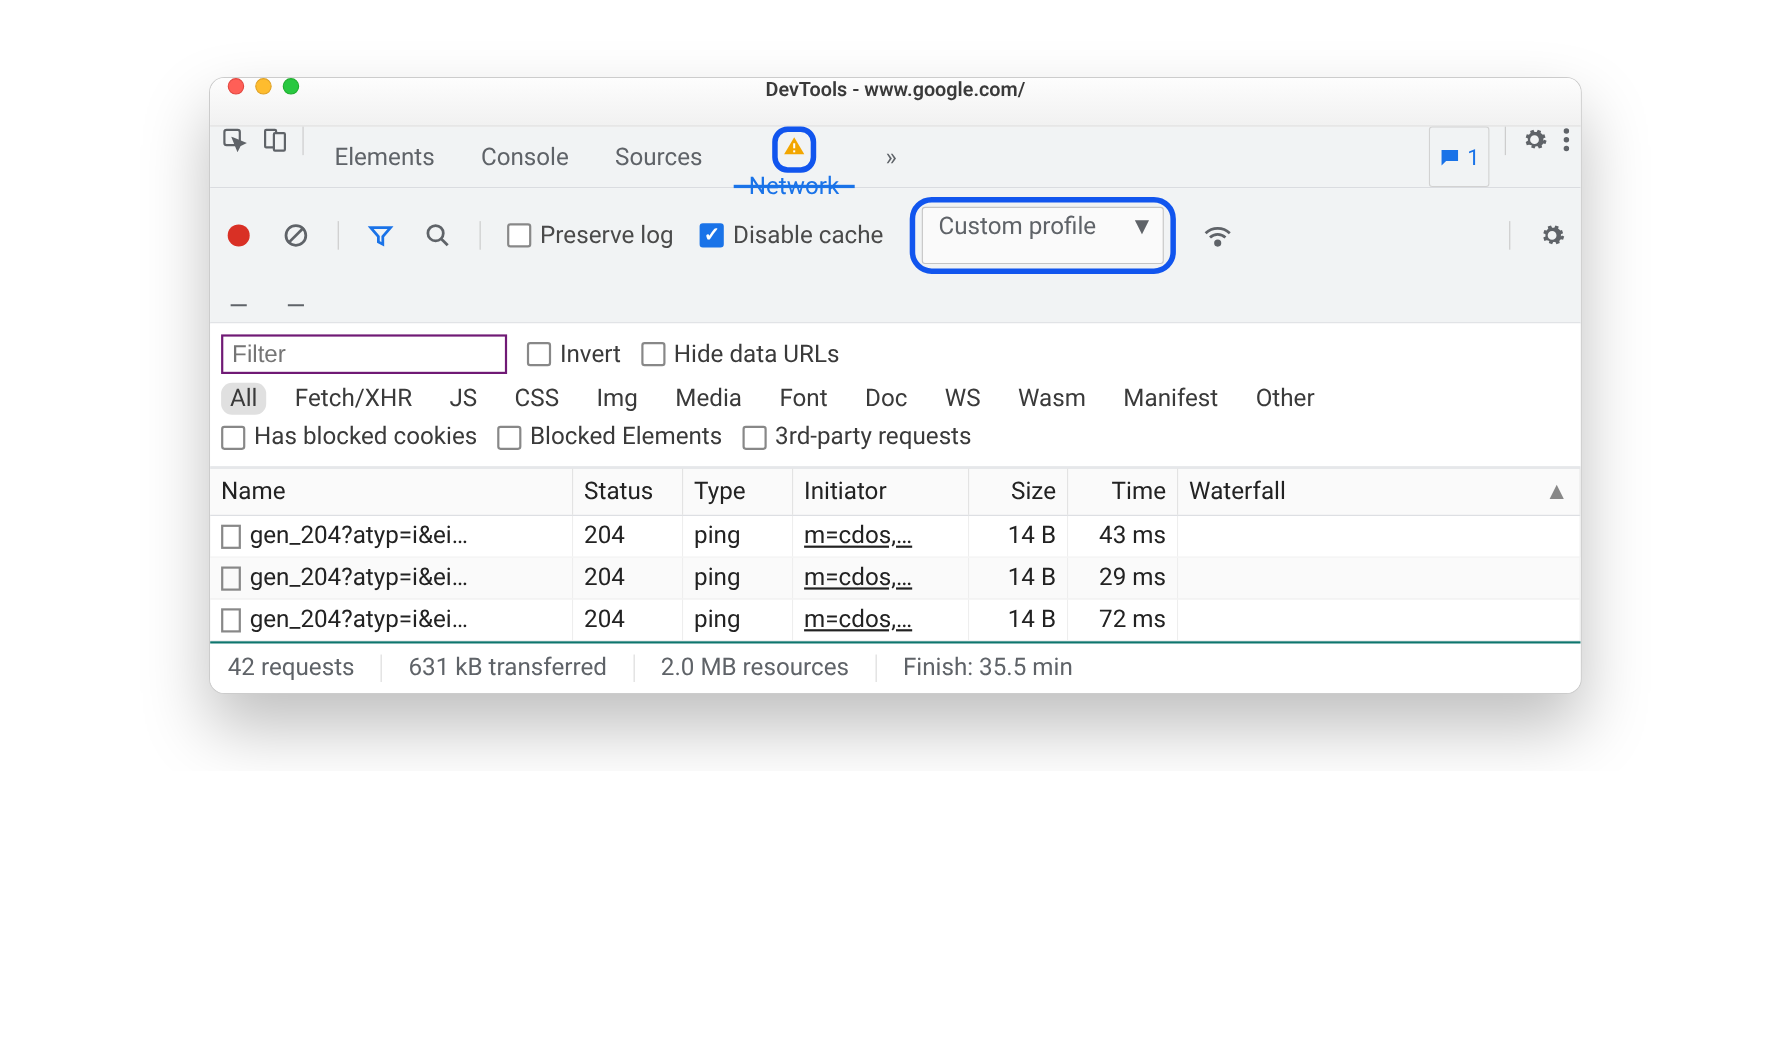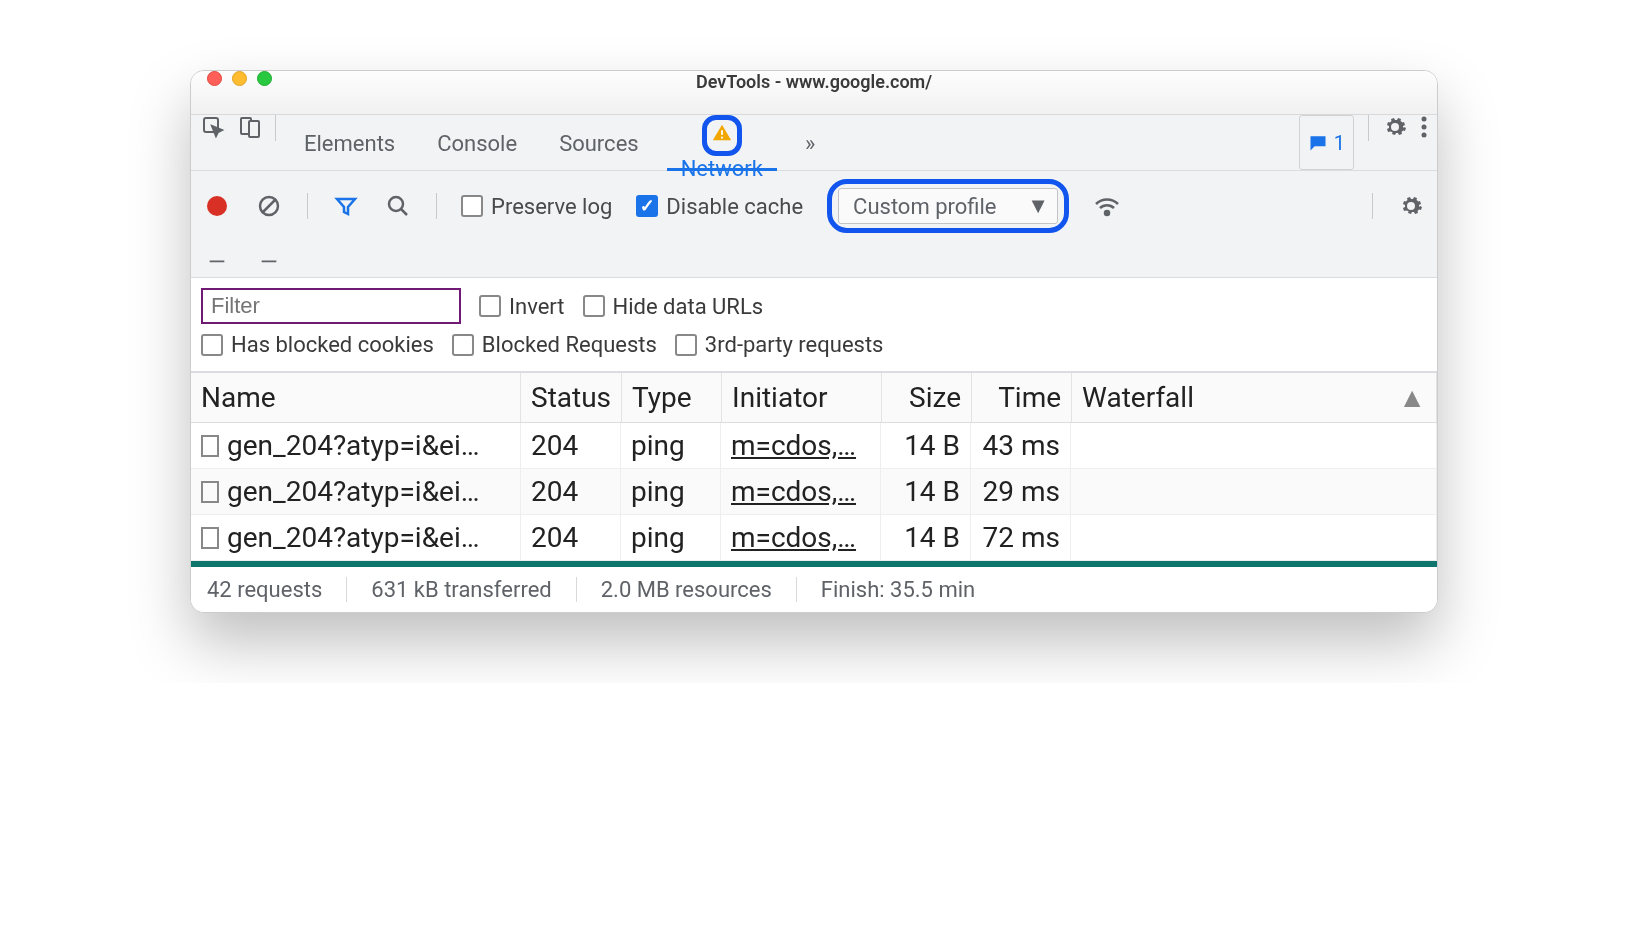"Custom profile" .select-box { padding: 4px 8px 4px 14px -> 4px 8px 20px 14px }
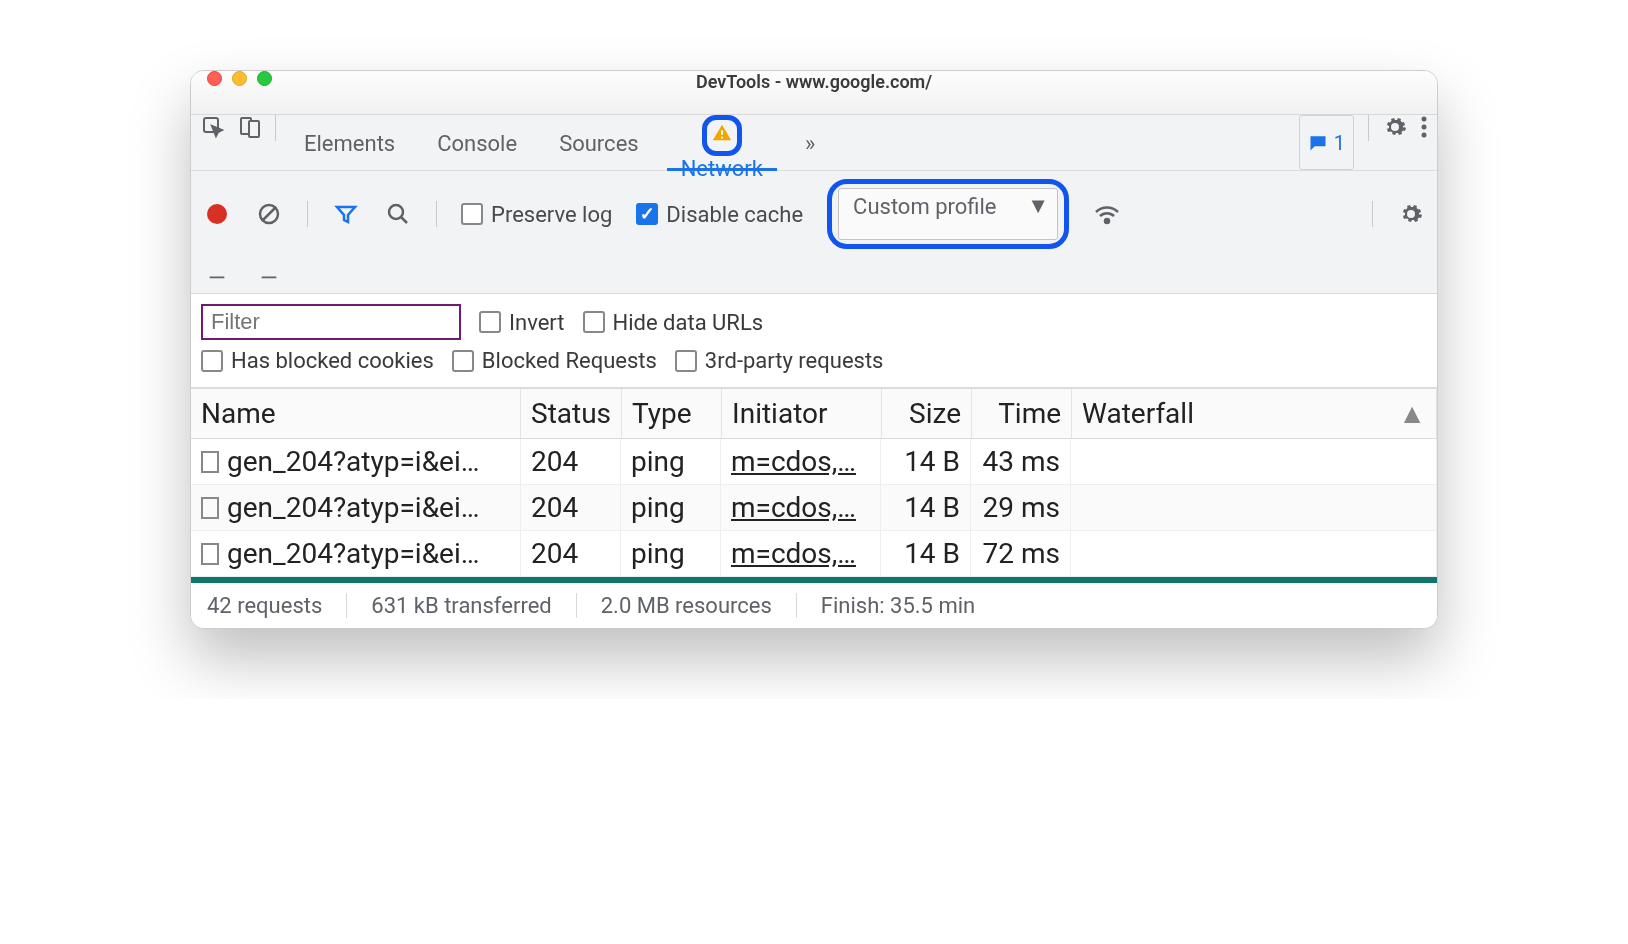"All" div.filter-row { html: none -> <div> <span>All</span> <span>Fetch/XHR</span> <span>JS</span> <span>CSS</span> <span>Img</span> <span>Media</span> <span>Font</span> <span>Doc</span> <span>WS</span> <span>Wasm</span> <span>Manifest</span> <span>Other</span> </div> }
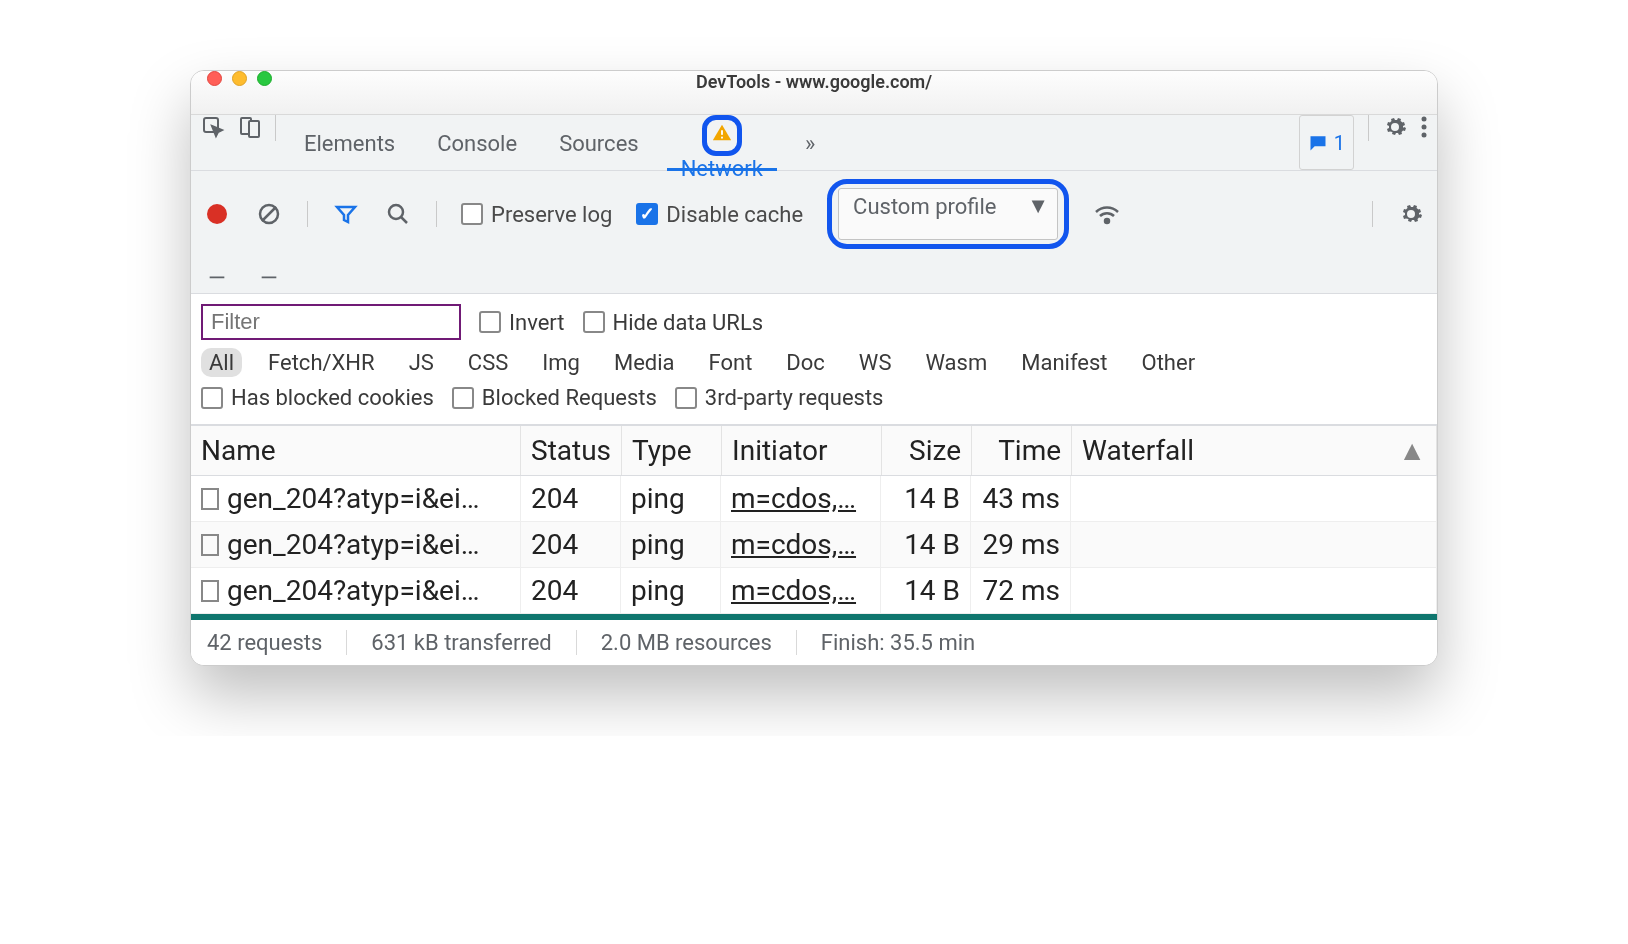"Blocked Requests" span { text: Requests -> Elements }
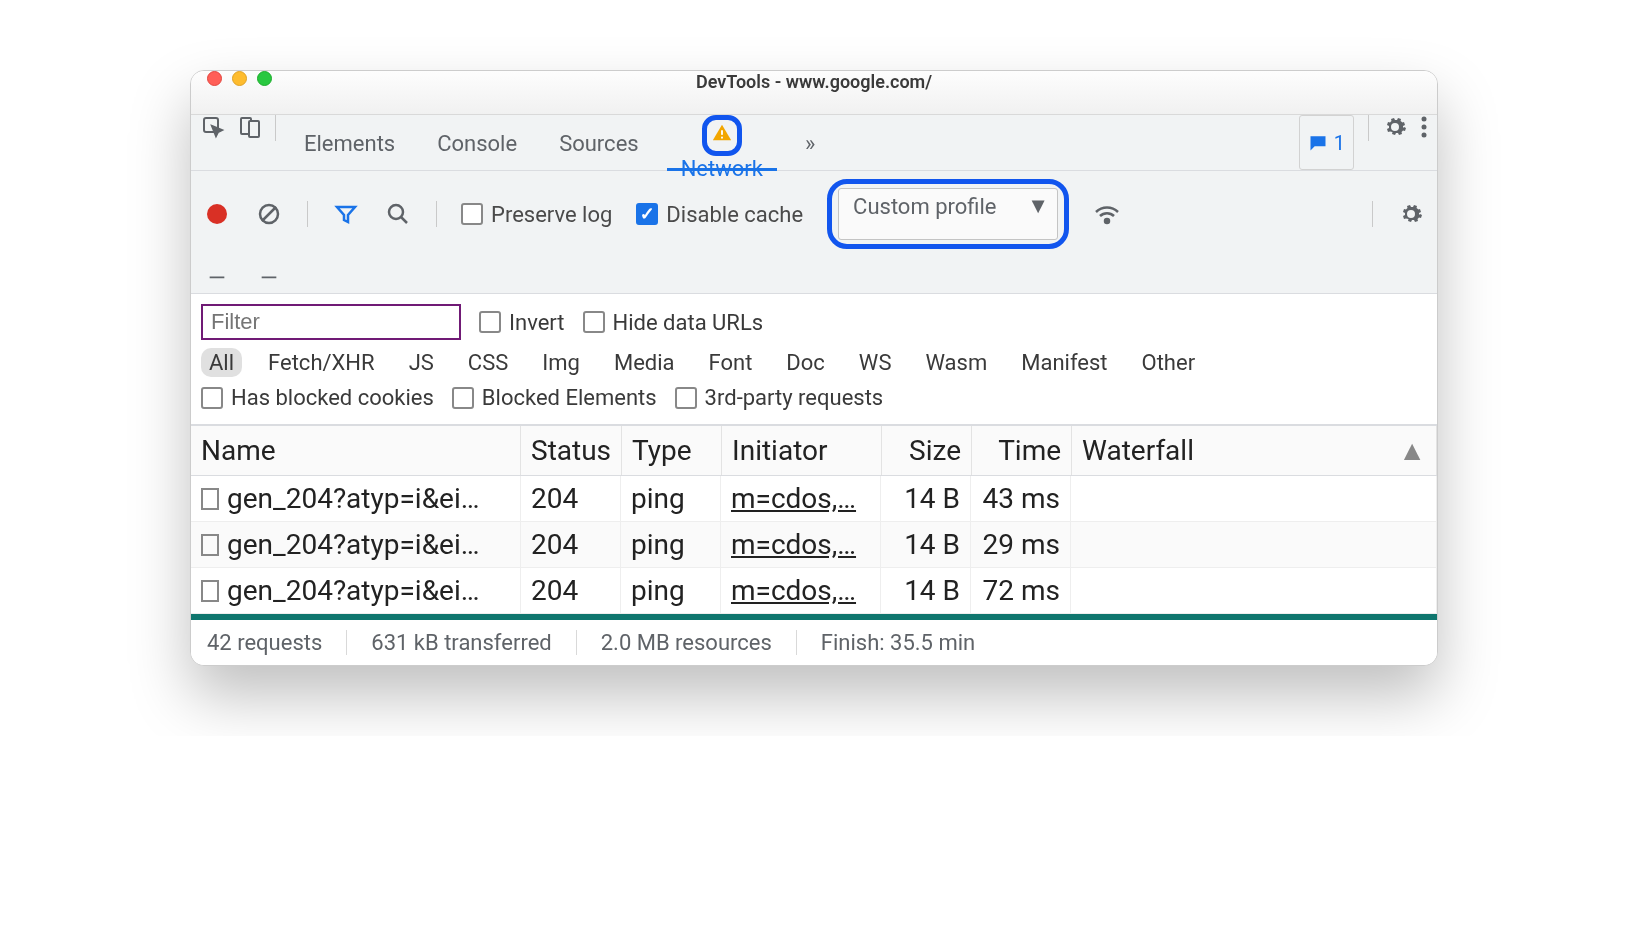"Name" .table { font-size: 28px -> 22px }
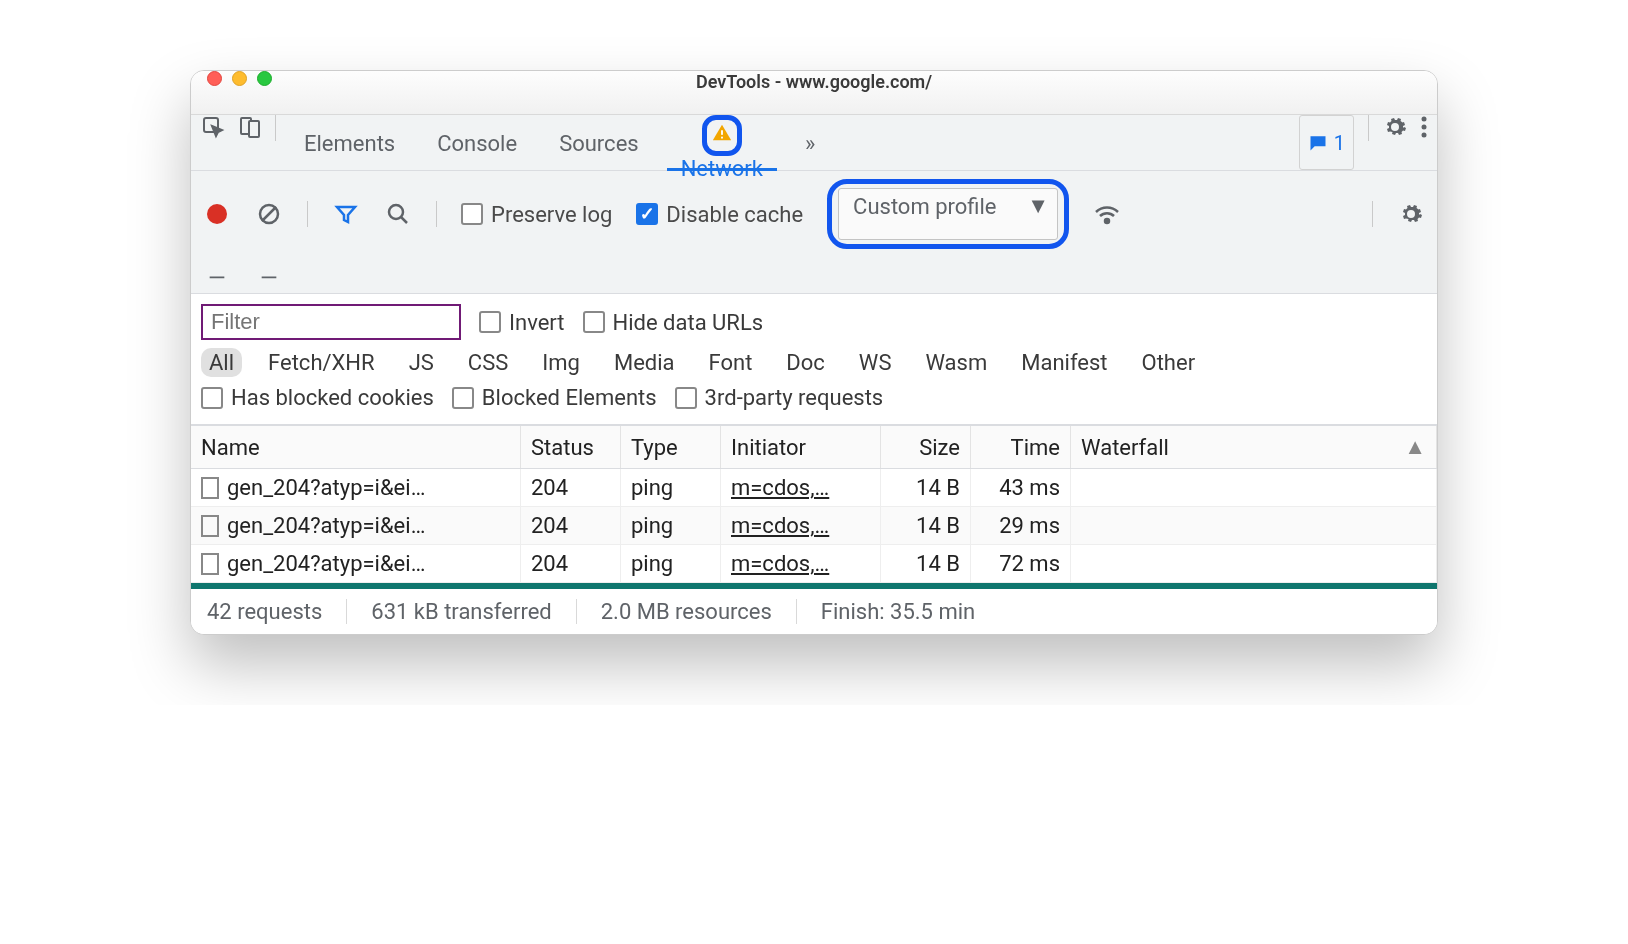"42 requests" .statusbar { border-top: 6px solid #0f766e -> 2px solid #0f766e }
